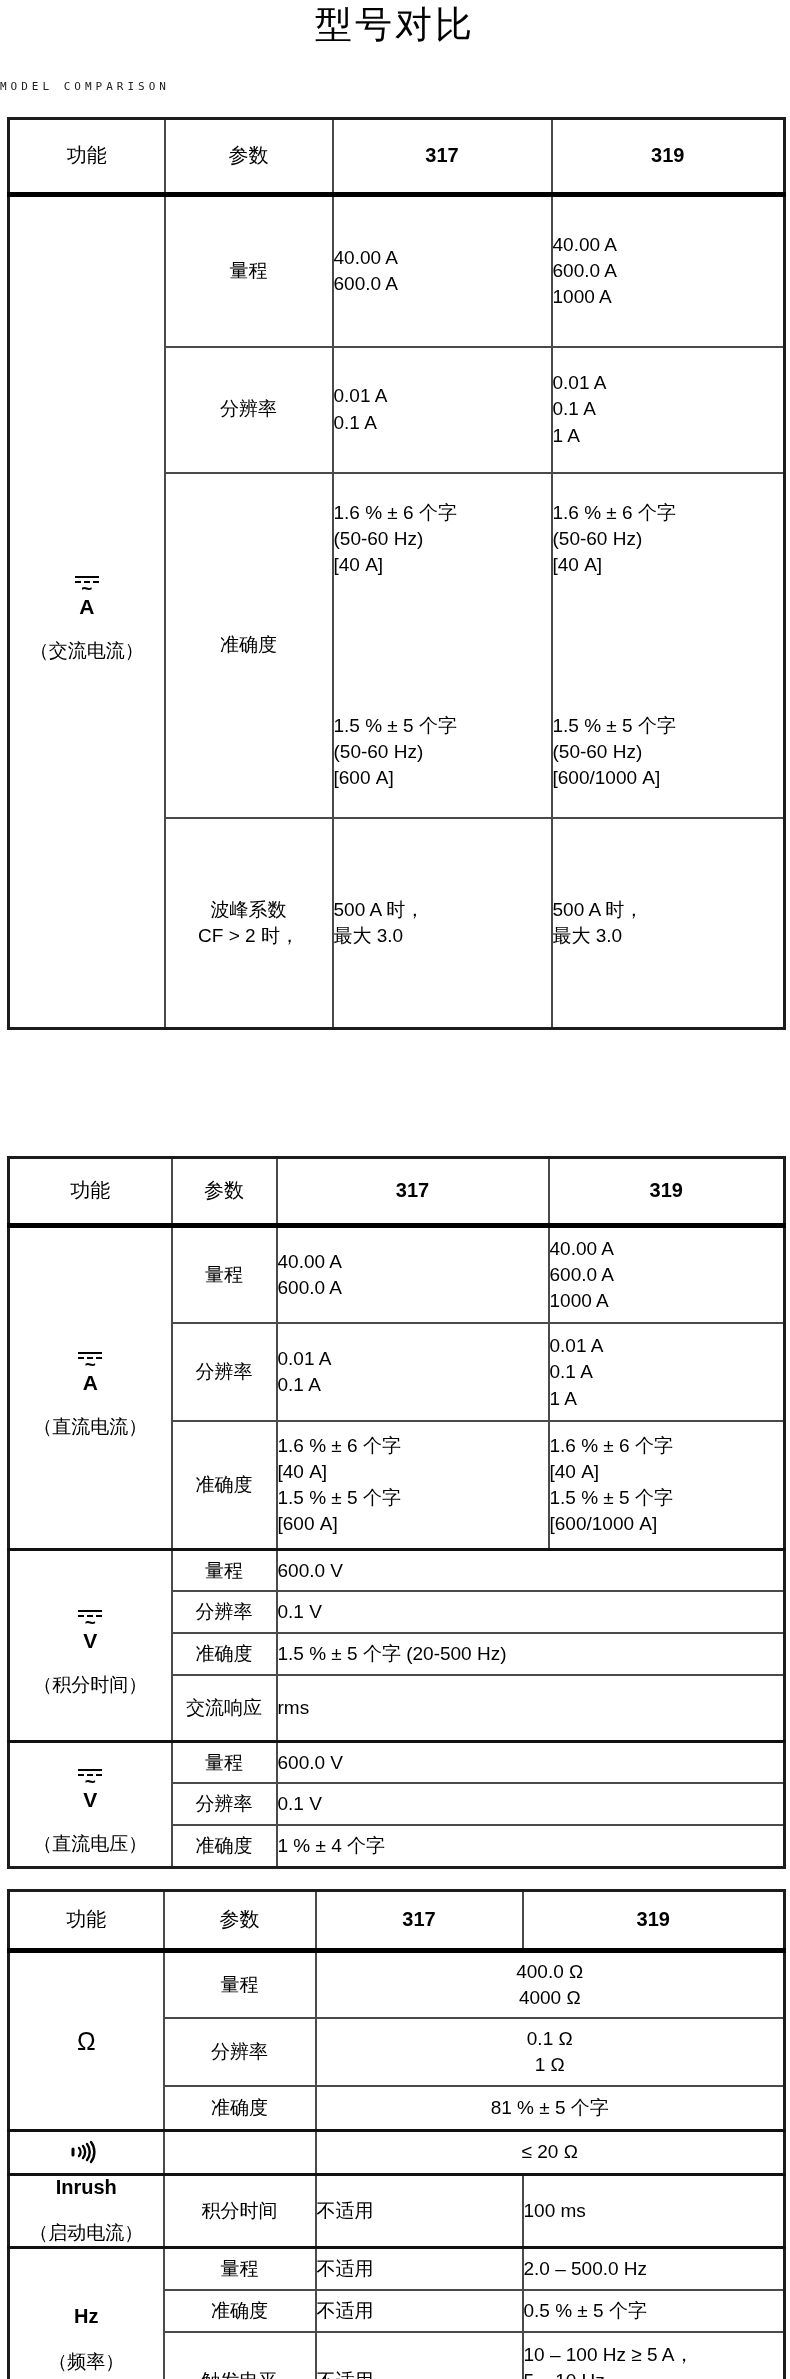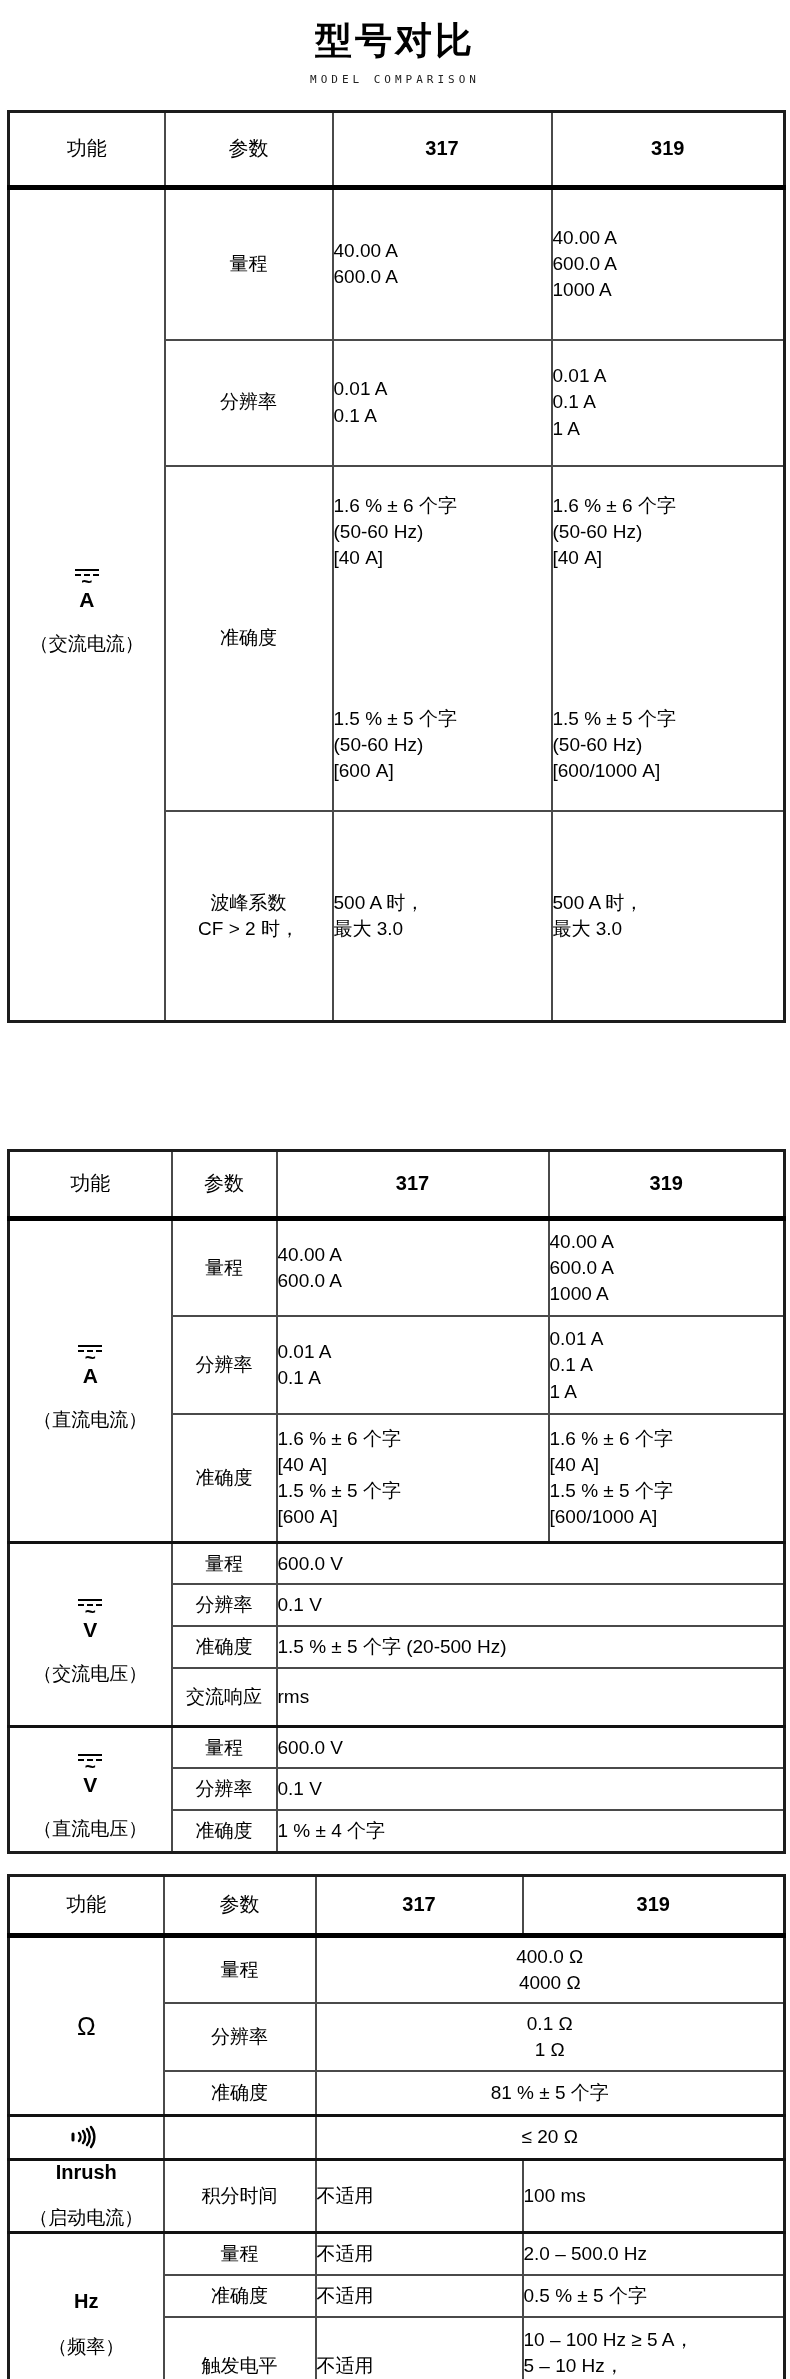"型号对比" .page-title { font-weight: 700 -> 400; margin-top: 16px -> none }
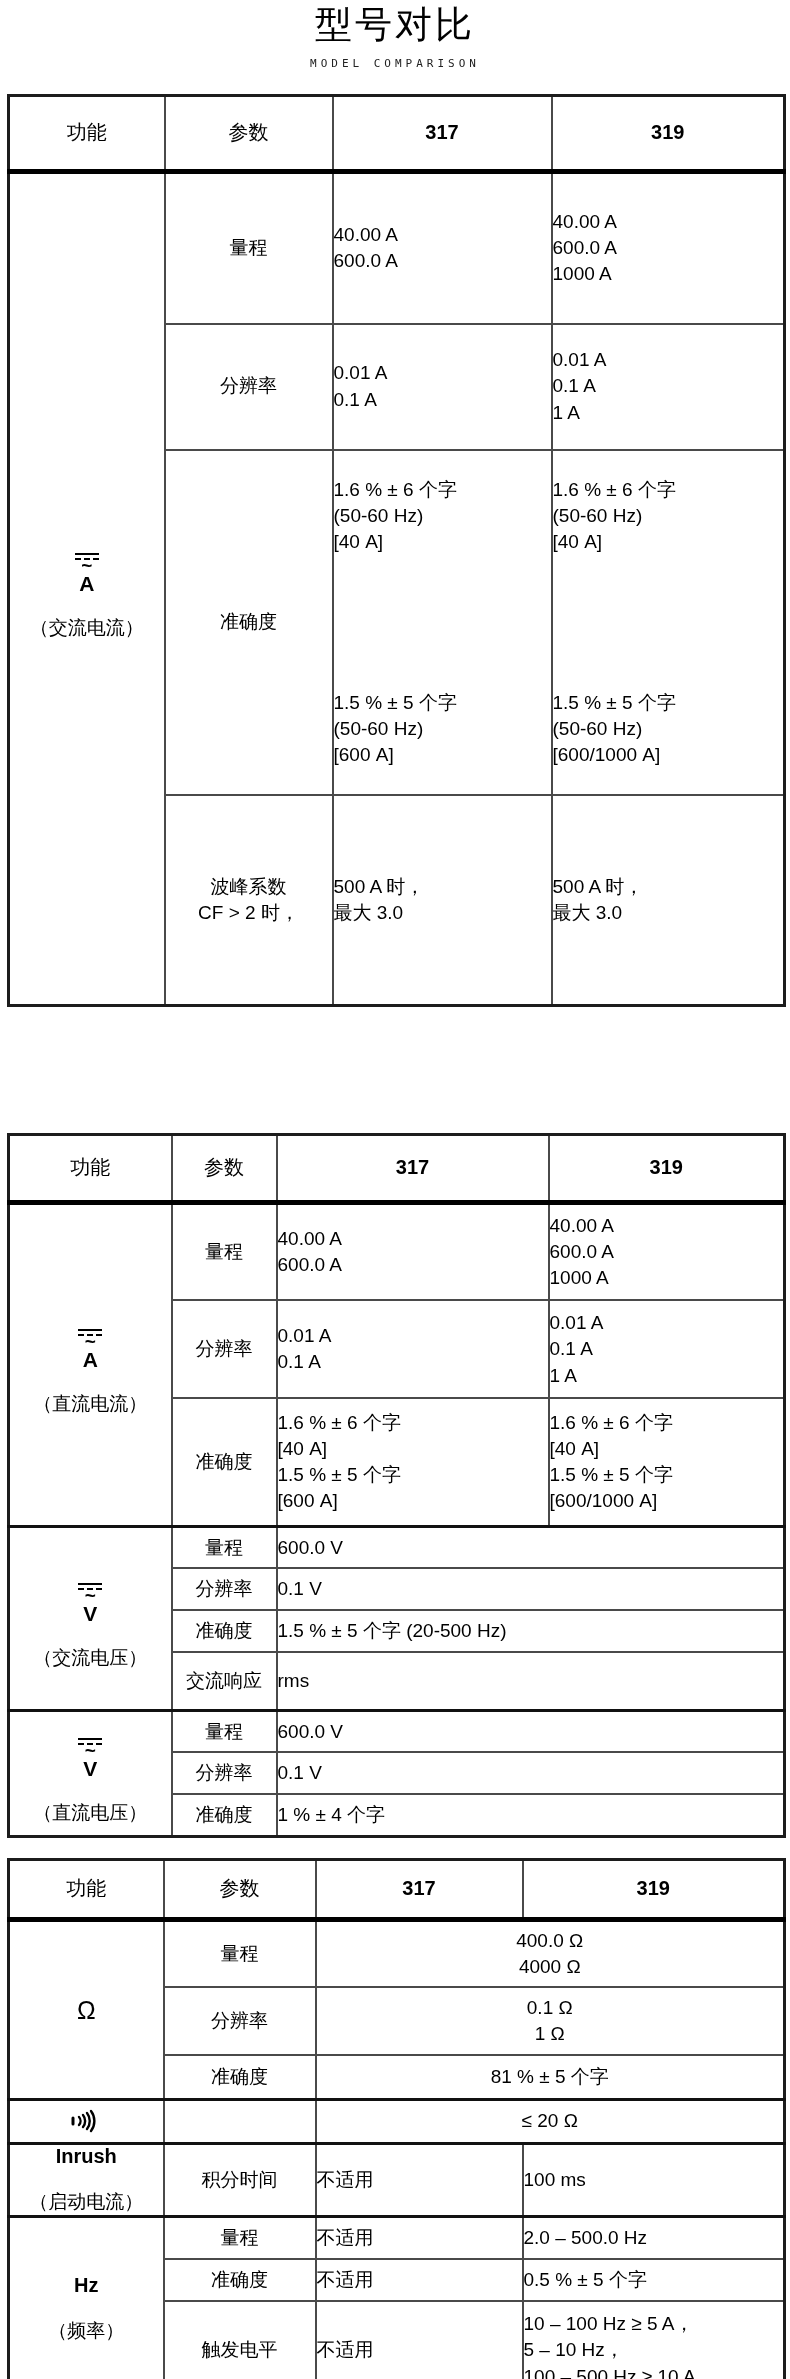"MODEL COMPARISON" .page-subtitle { margin-top: 7px -> 30px; text-align: center -> left }
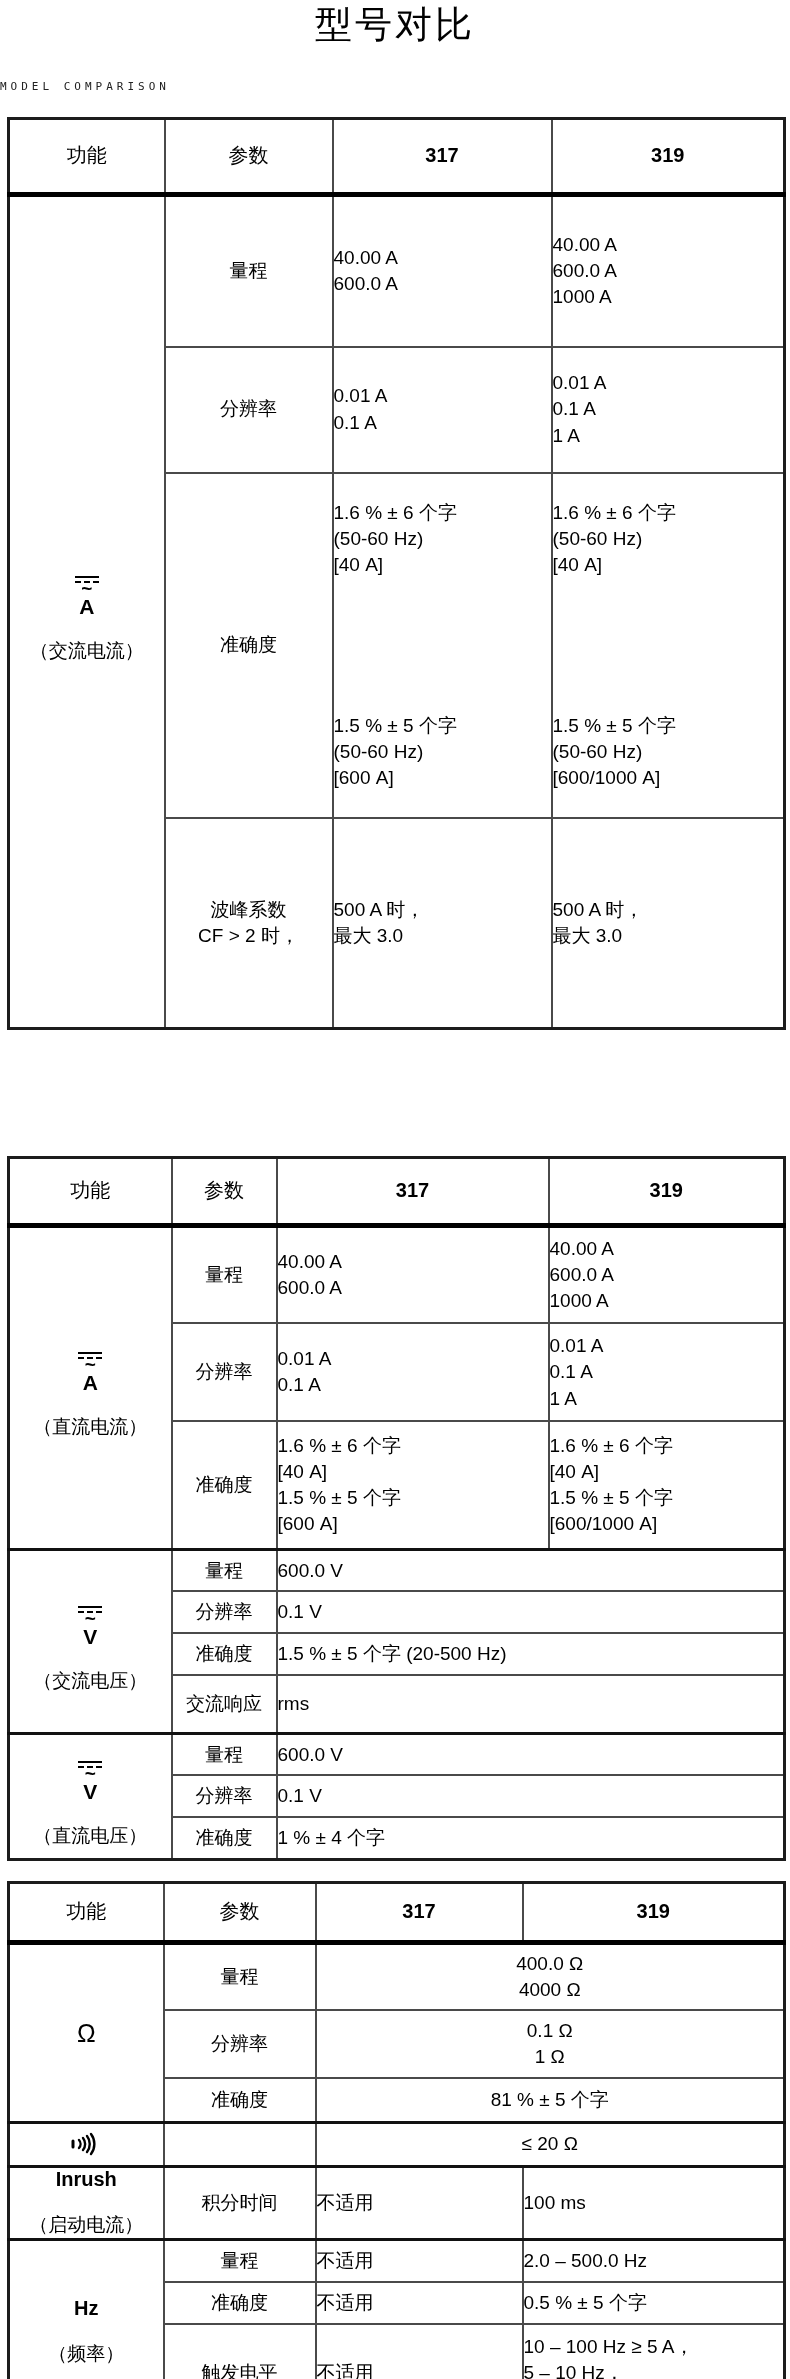"（交流电压）" div.fn-name { text: 交流电压 -> 积分时间 }
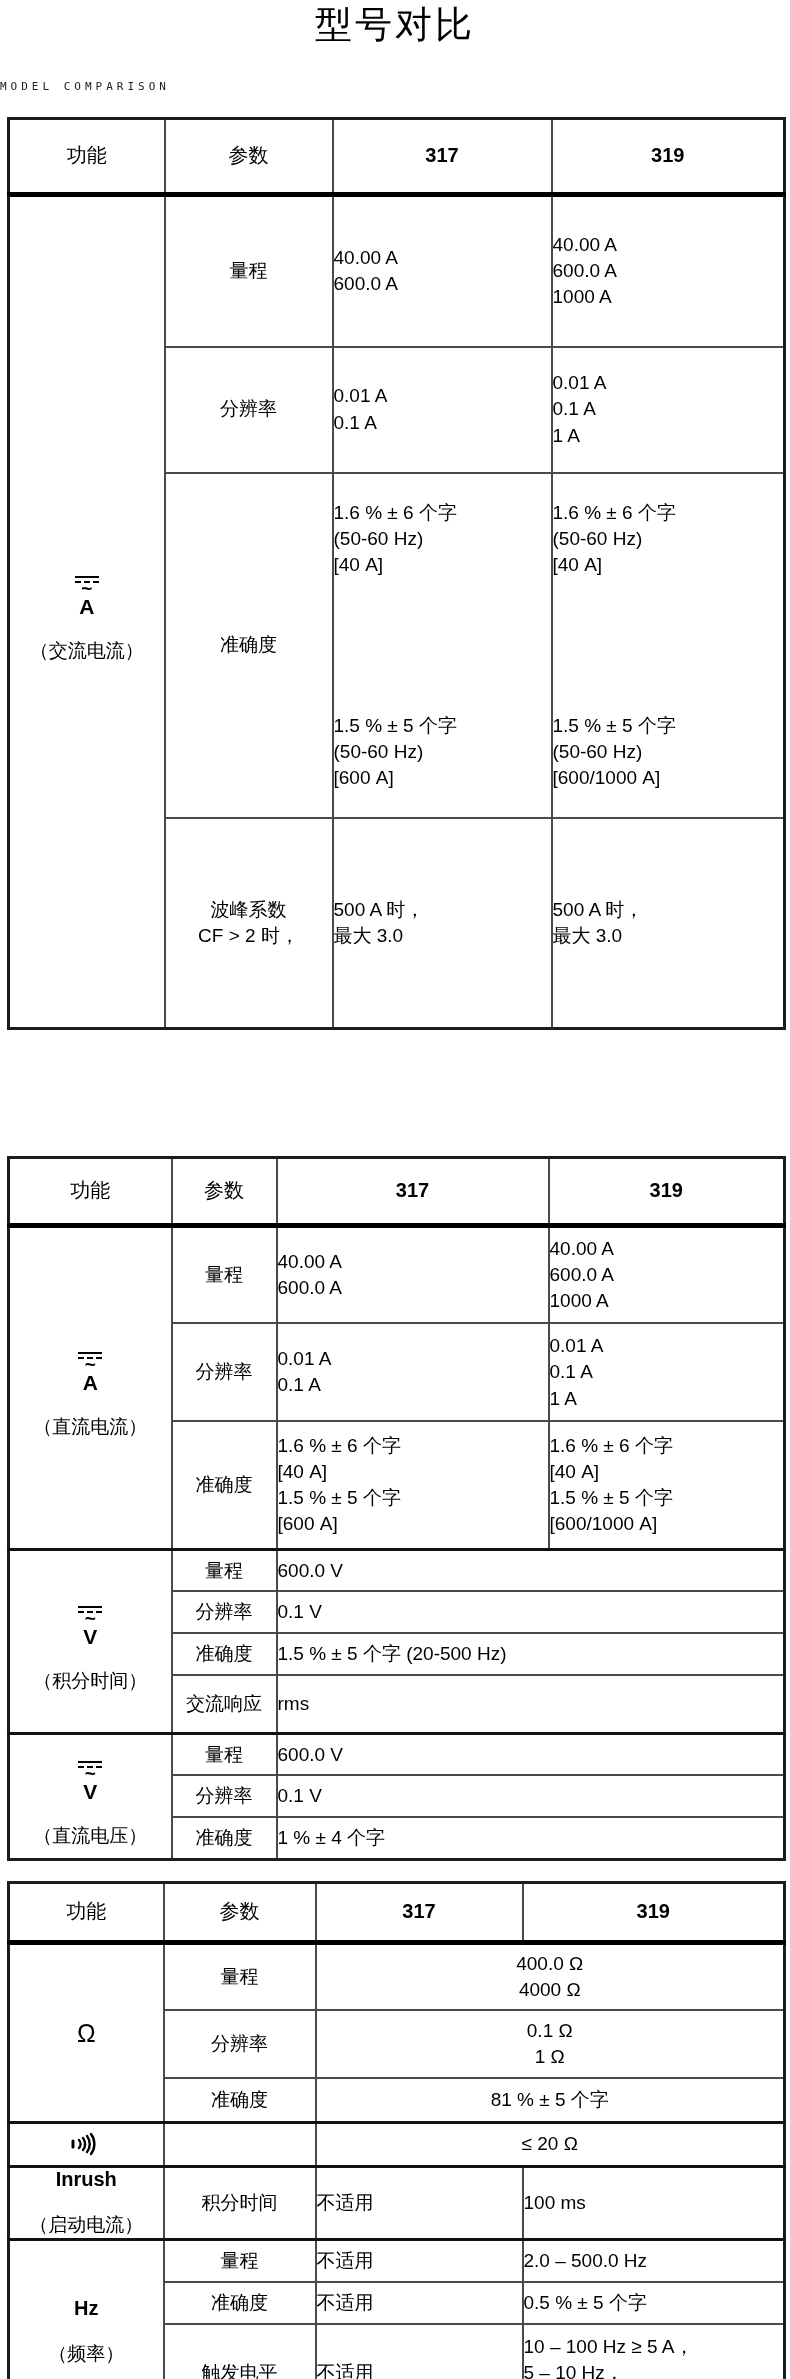"交流响应" .h66 { height: 58px -> 66px }
